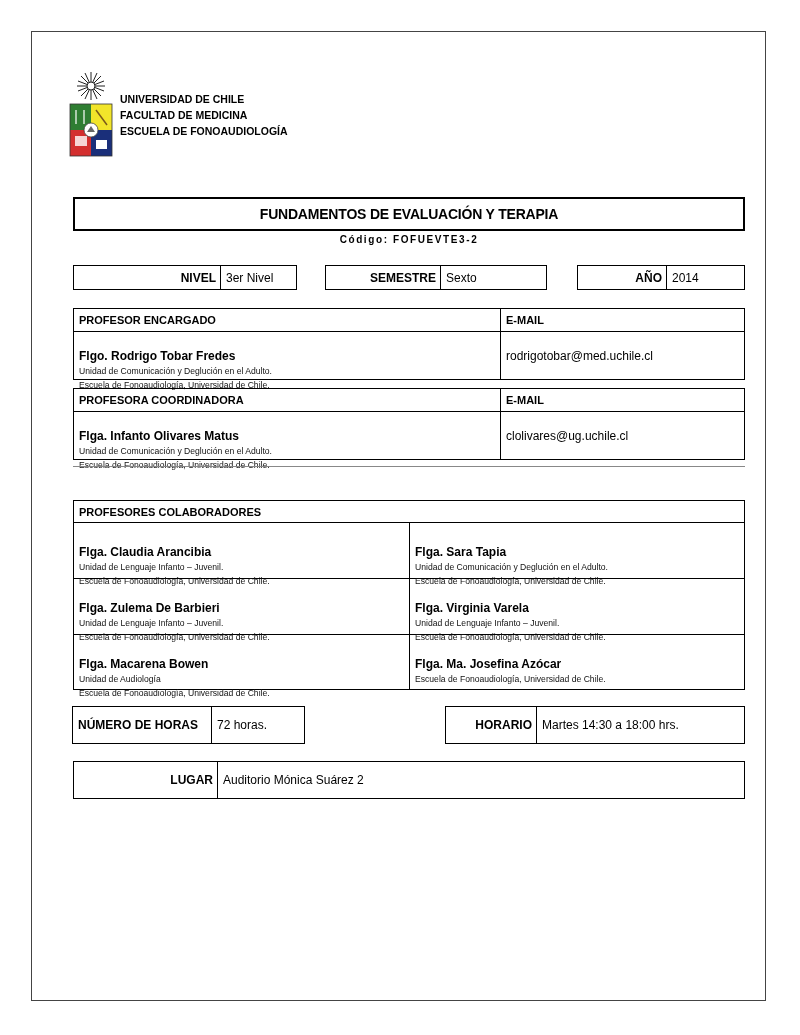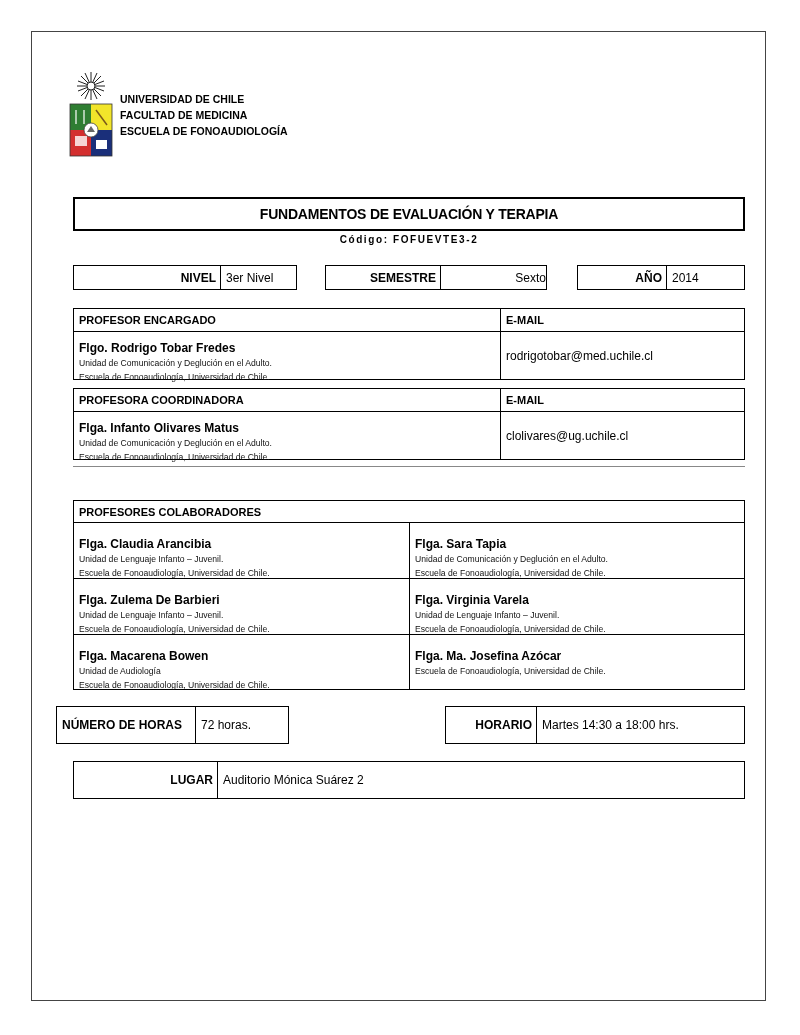"SEMESTRE" div.abs { justify-content: space-between -> none }
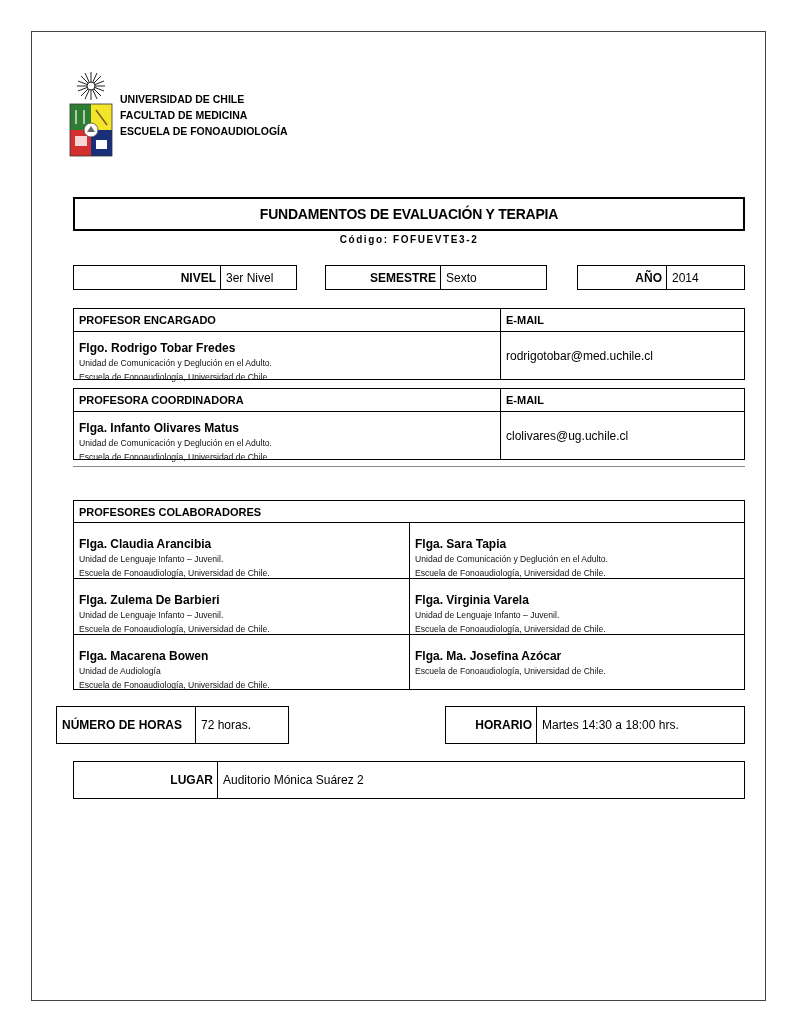"Flgo. Rodrigo Tobar Fredes" .pname { margin-top: 9px -> 17px }
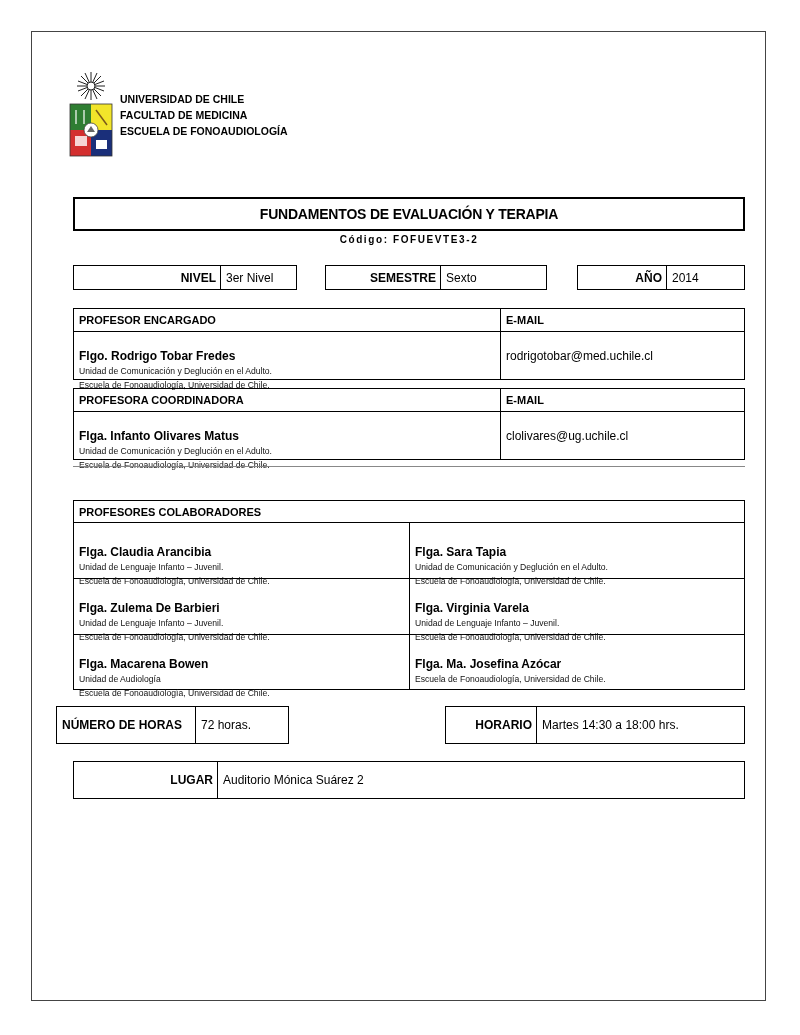"NÚMERO DE HORAS" div.abs { left: 56px -> 72px }
